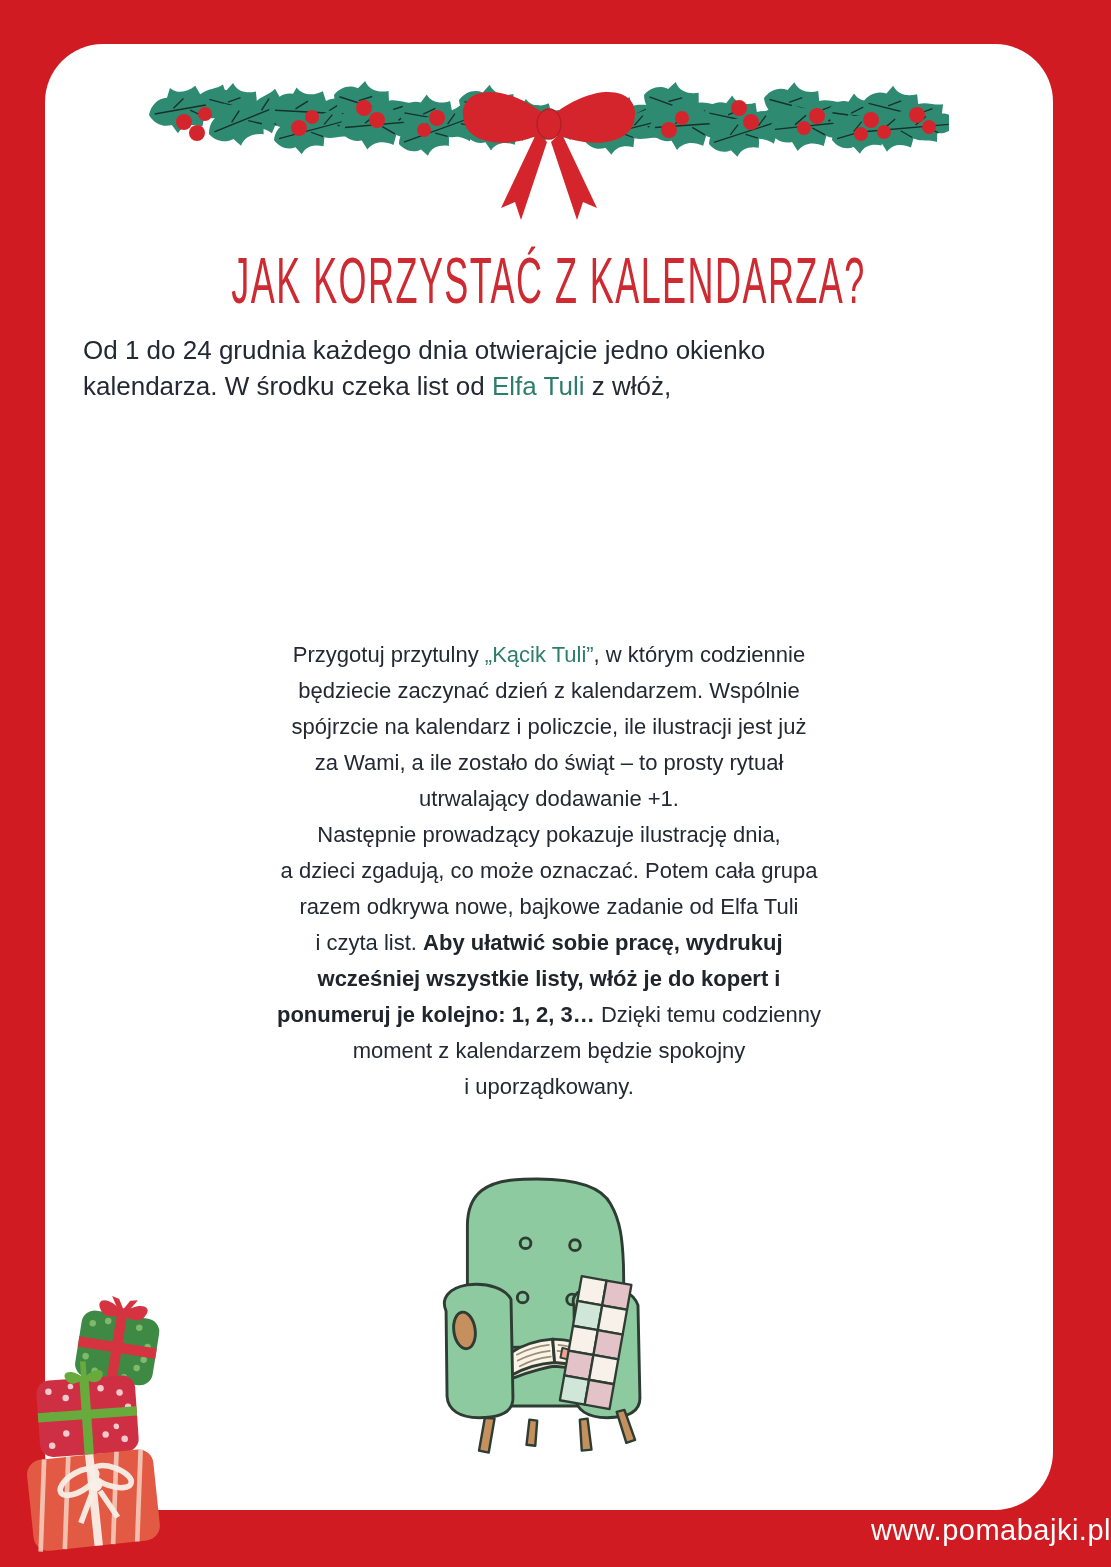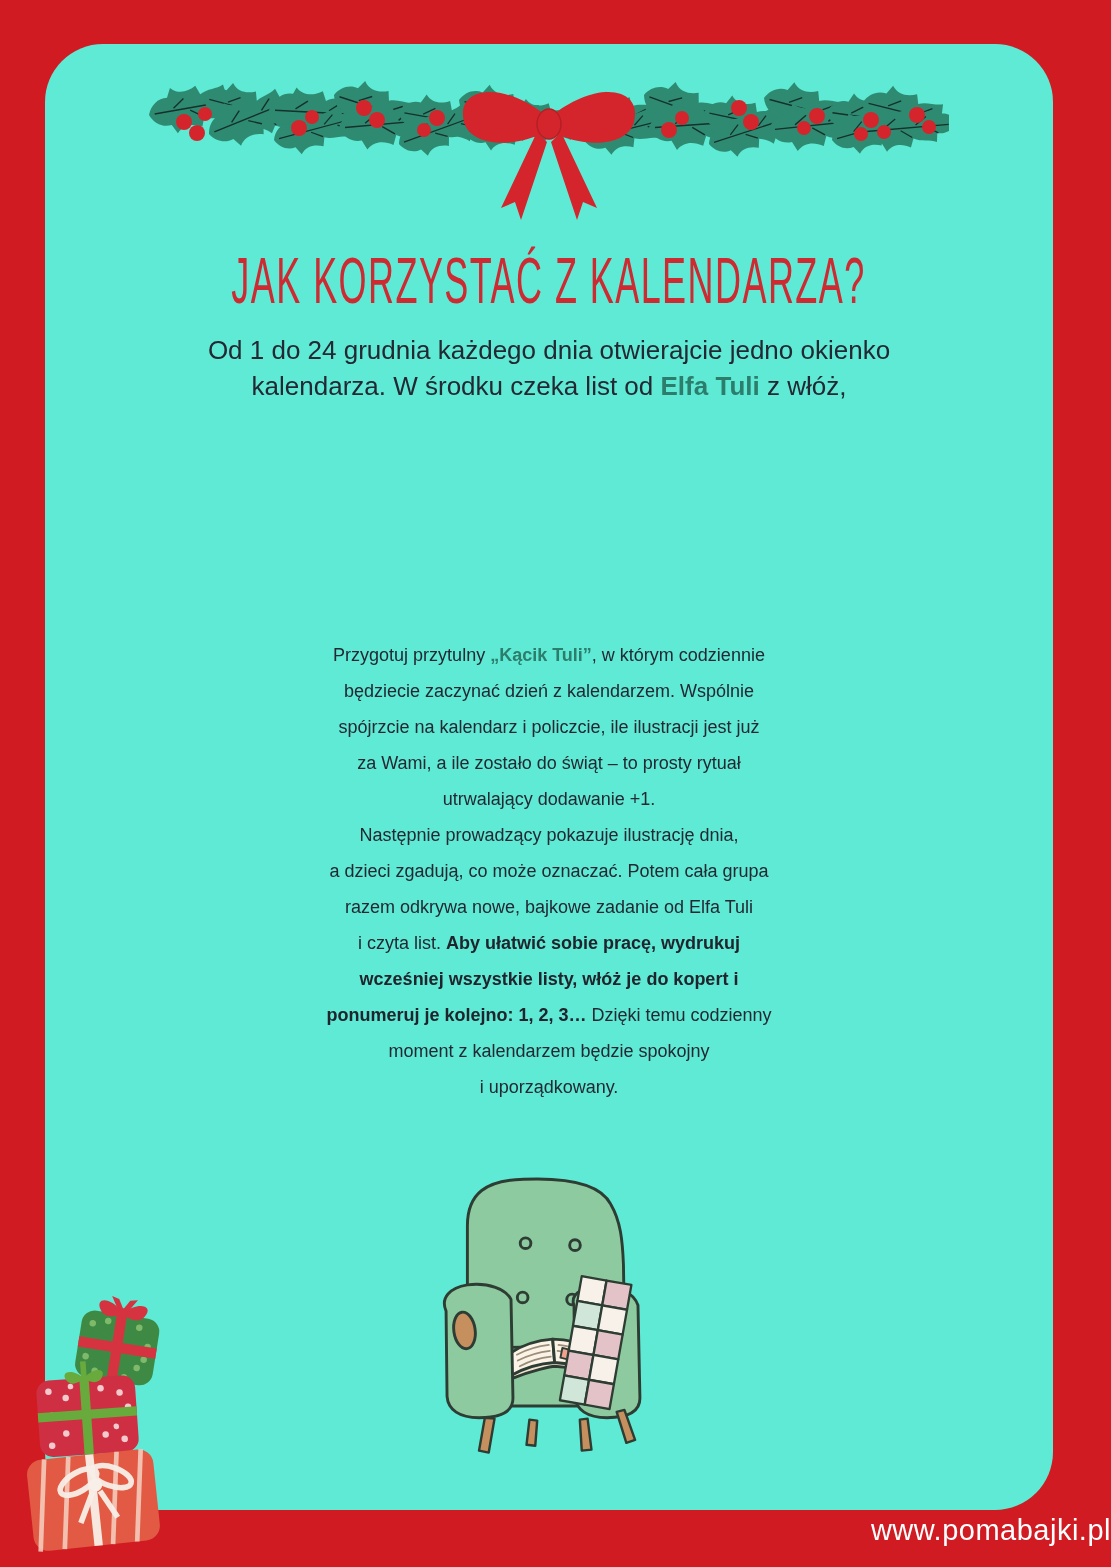"JAK KORZYSTAĆ Z KALENDARZA?" .card { background: #5eead4 -> #ffffff }
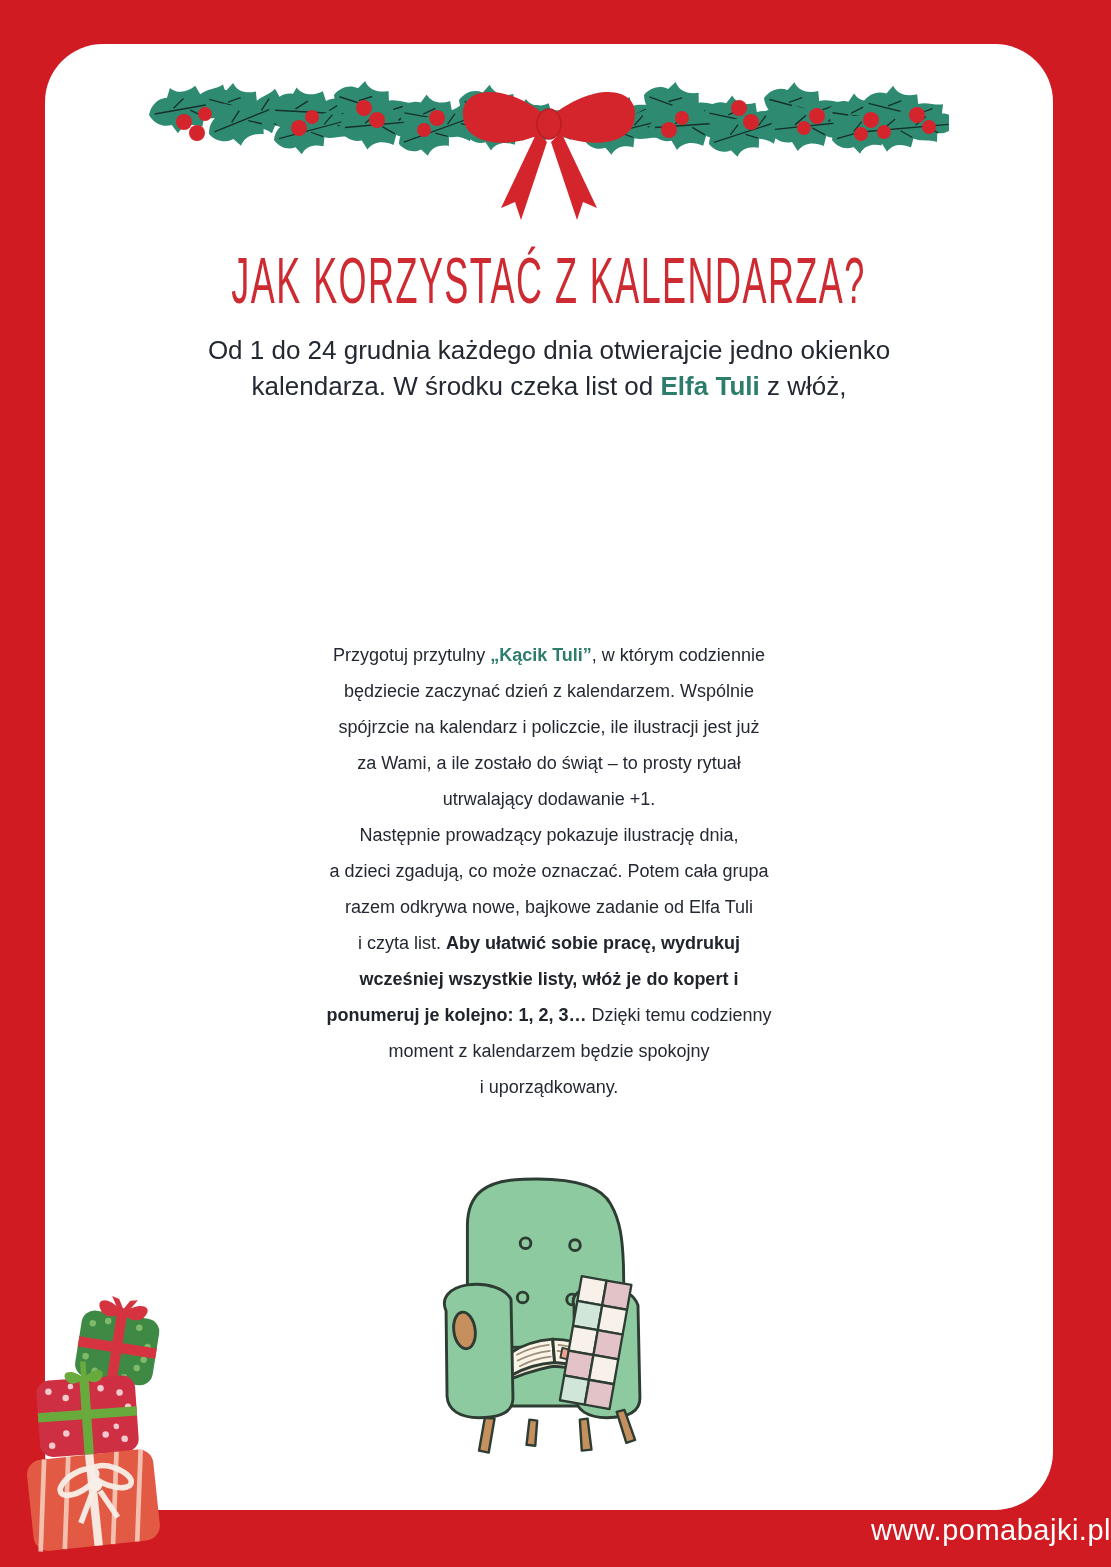"Od 1 do 24 grudnia" .intro { padding-left: none -> 38px; text-align: center -> left }
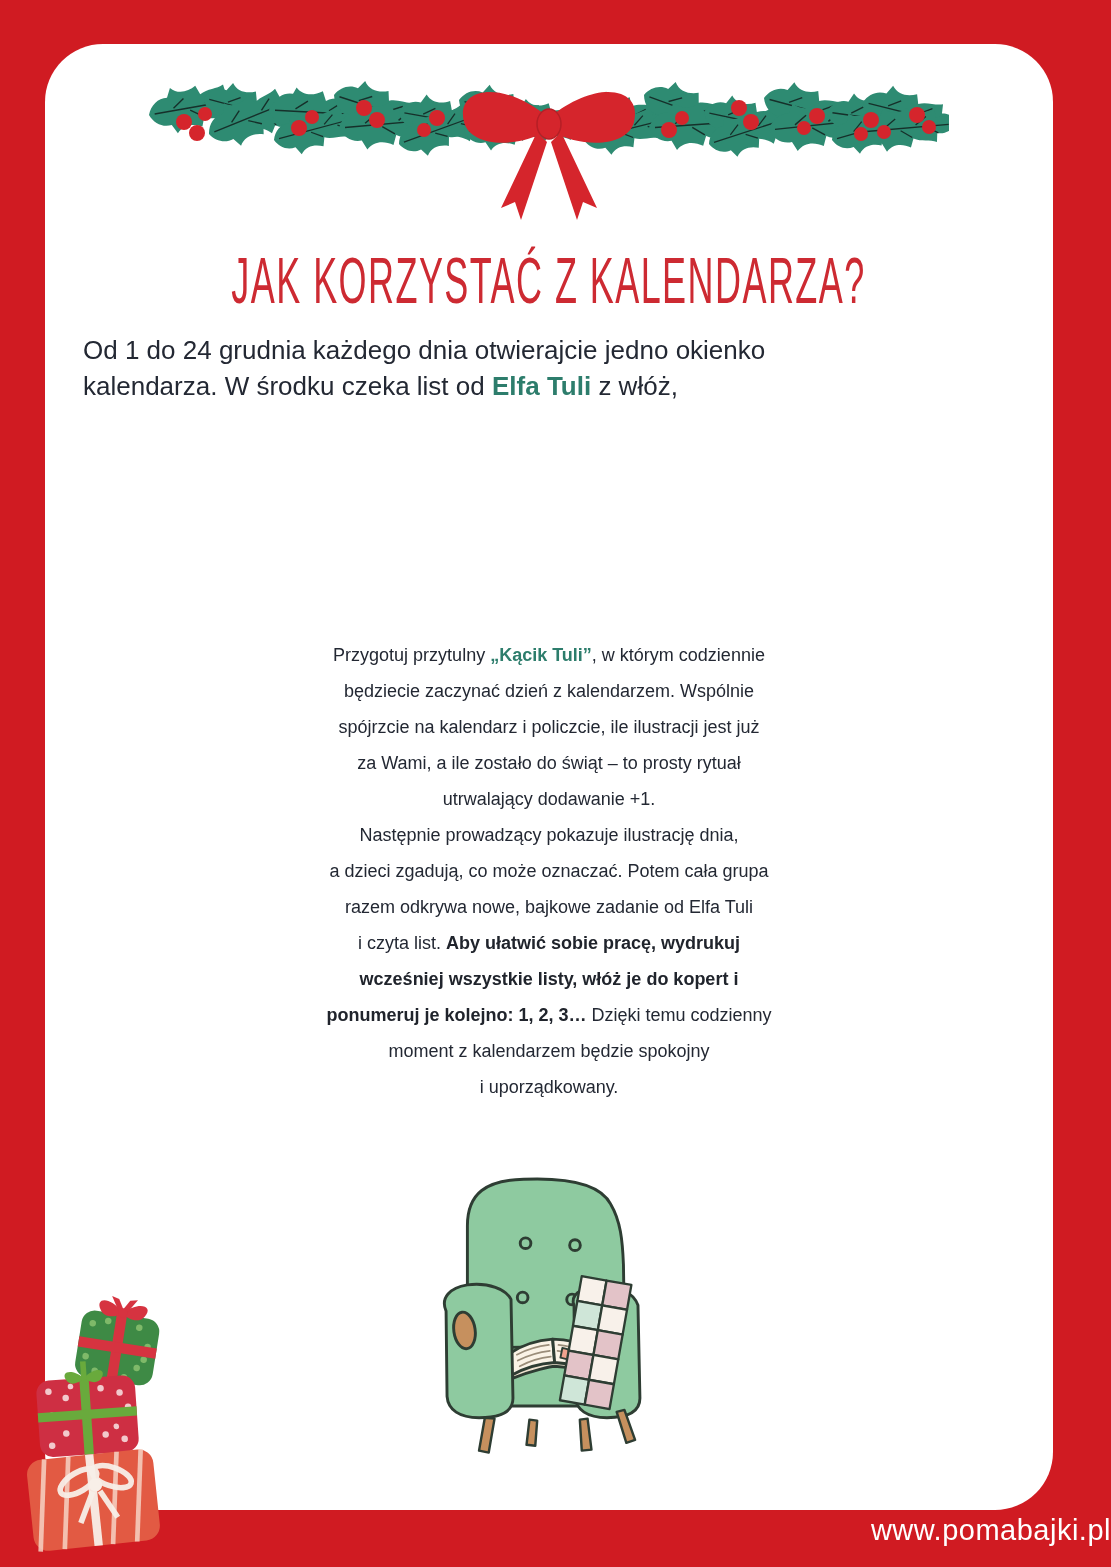"Elfa Tuli" .seg-teal { font-weight: bold -> normal }
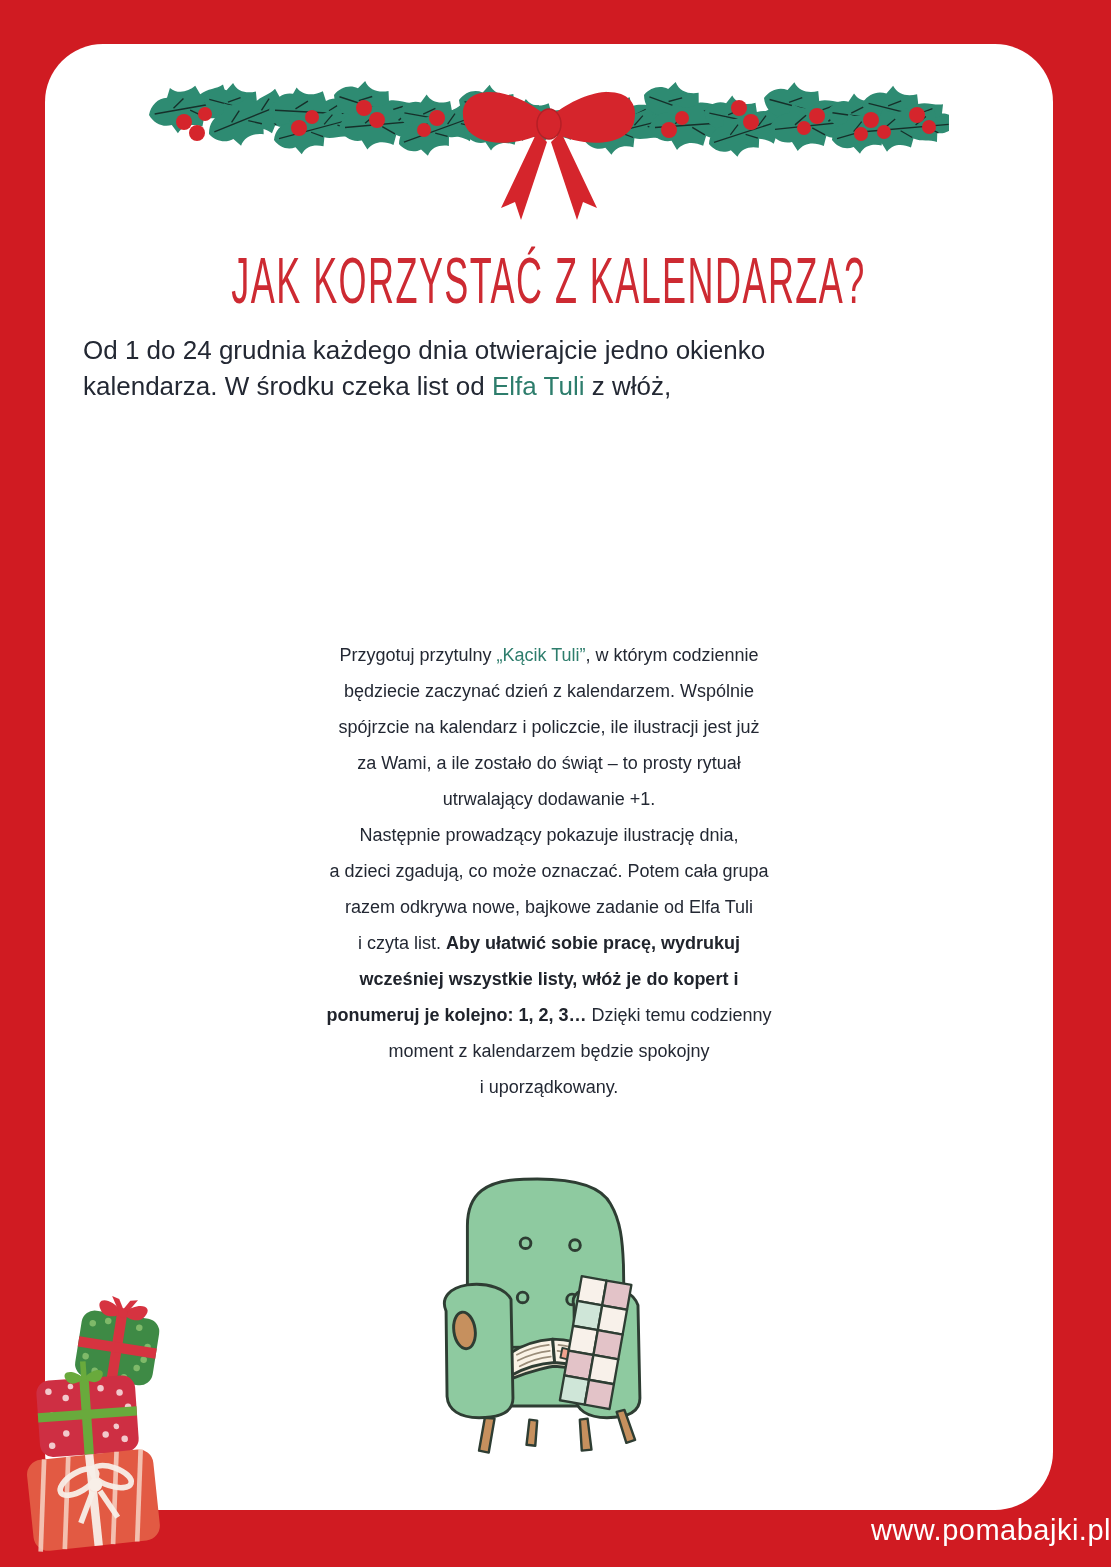"Przygotuj przytulny „Kącik Tuli”, w" .body-text { font-size: 18px -> 22px }
